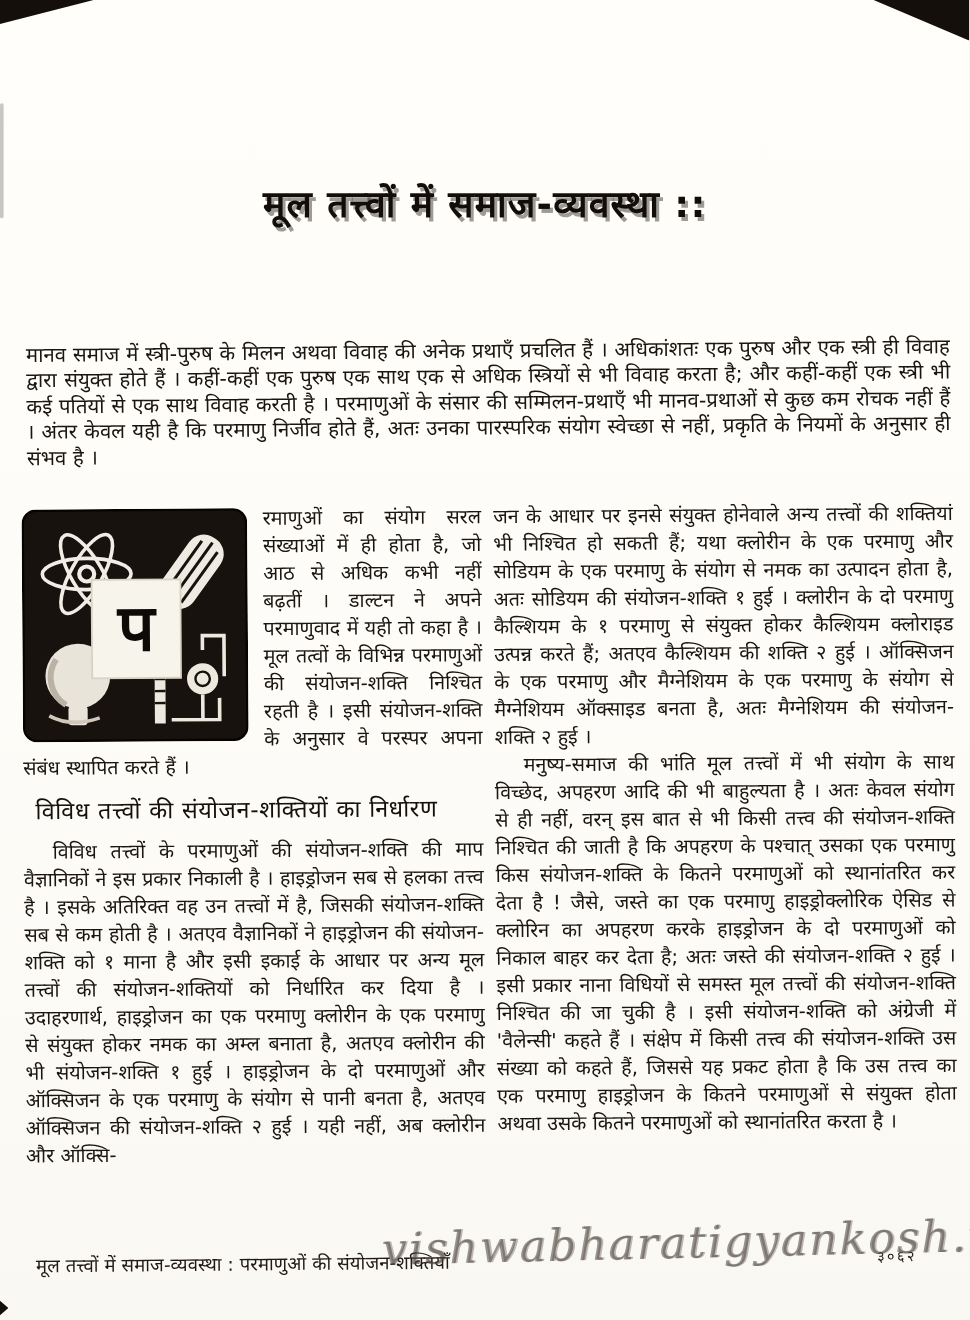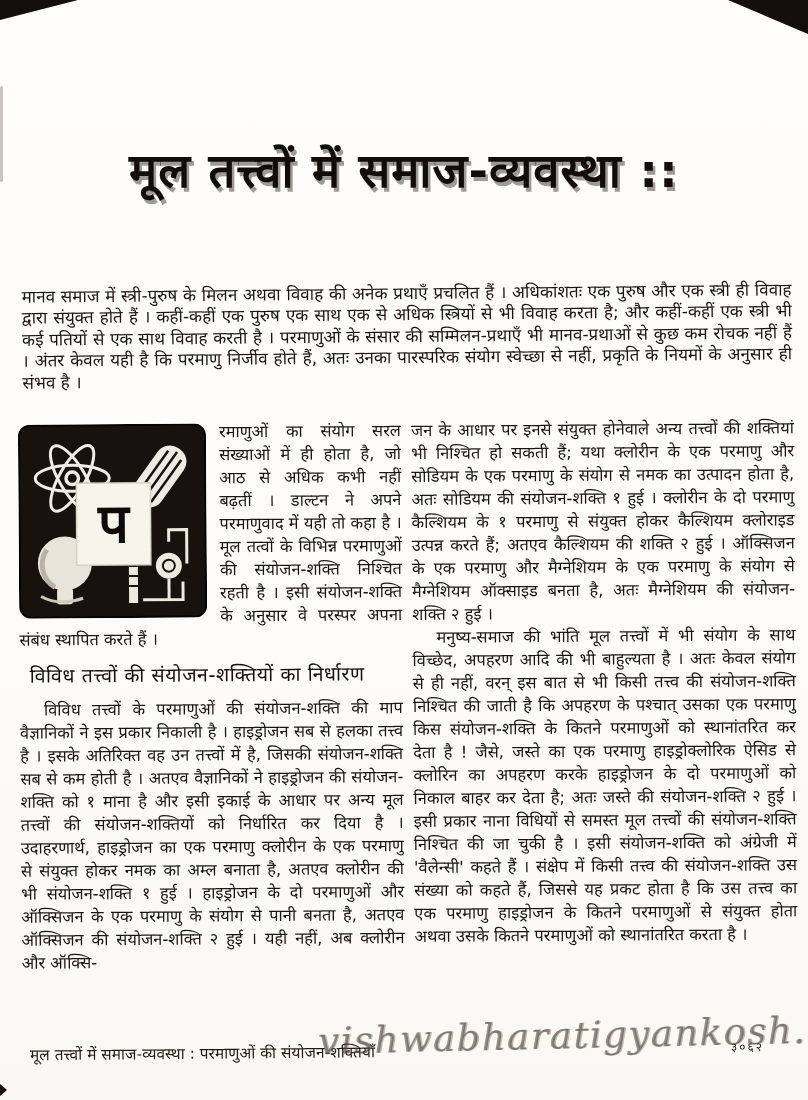"मूल तत्त्वों में समाज-व्यवस्था ::" .title { font-size: 47px -> 31px }
